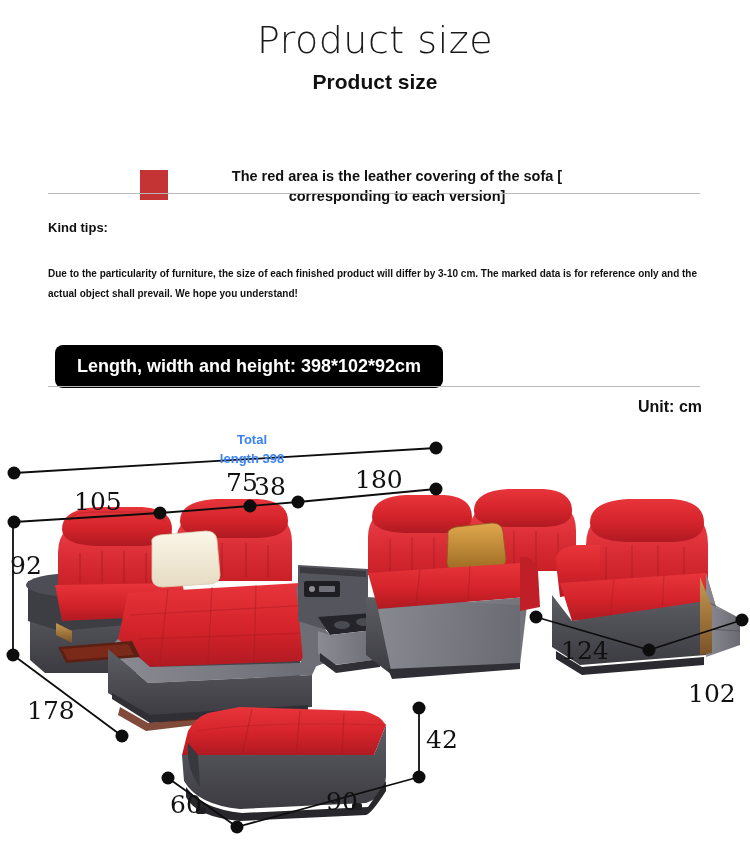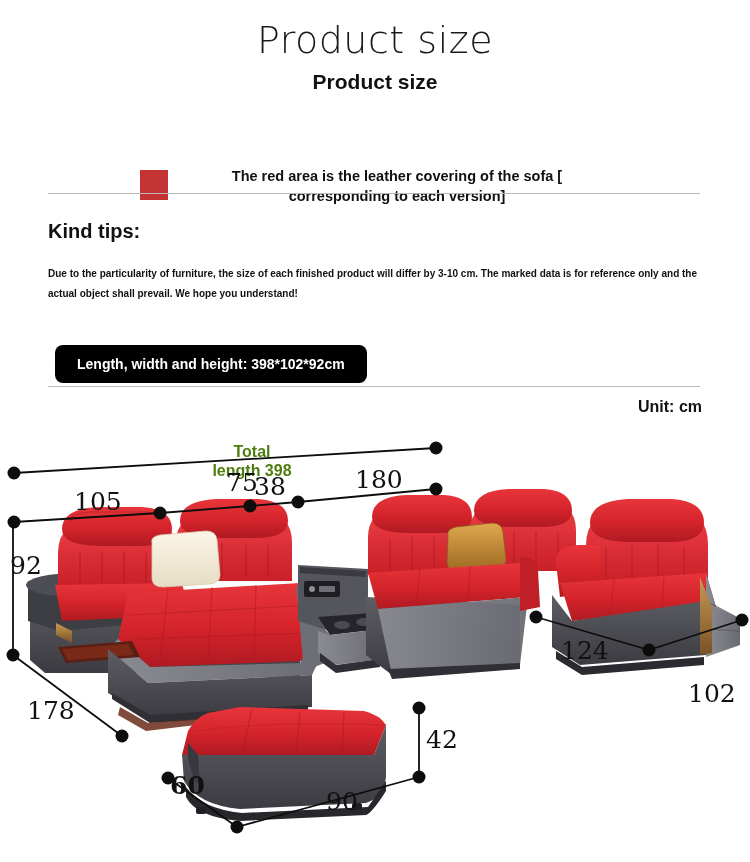"Kind tips:" .tips-heading { font-size: 20px -> 13px }
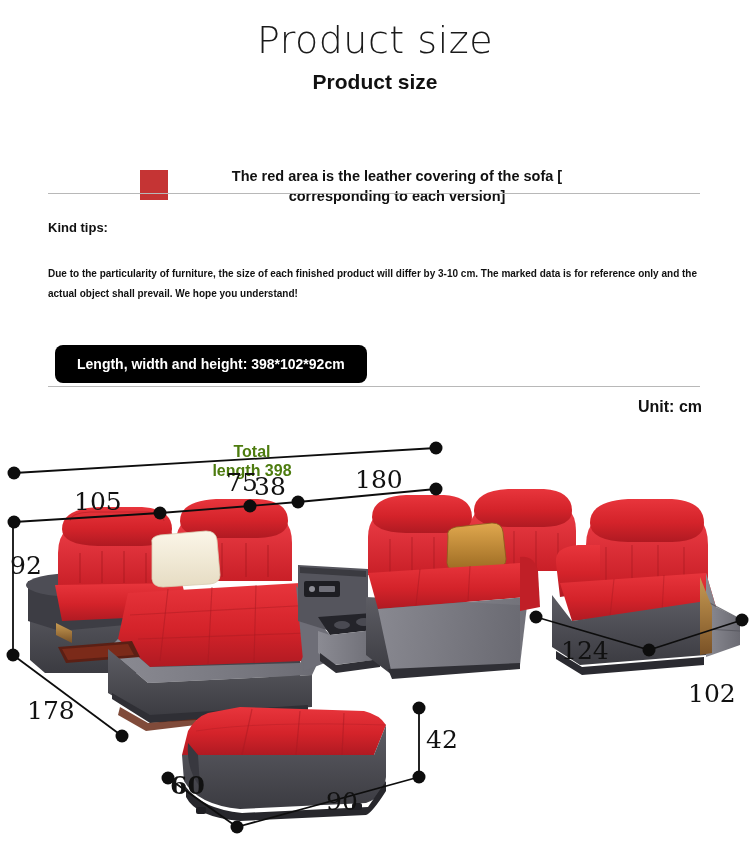"Length, width and height: 398*102*92cm" .badge { font-size: 14px -> 18px }
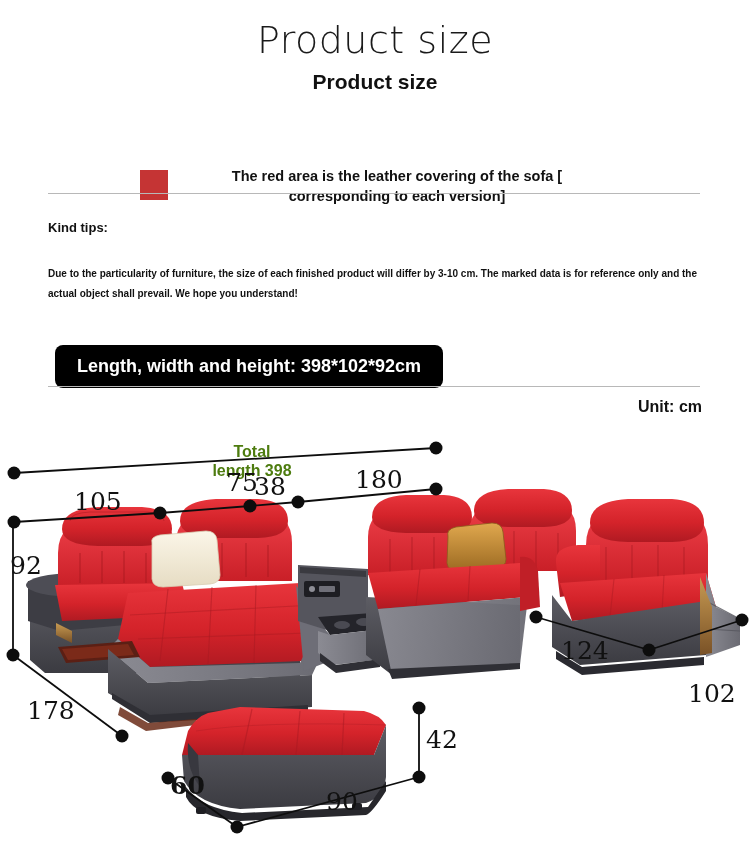"Total" .dim-label.total { color: #4d7c0f -> #3b82f6; font-size: 16px -> 13px; margin-top: 12px -> none }
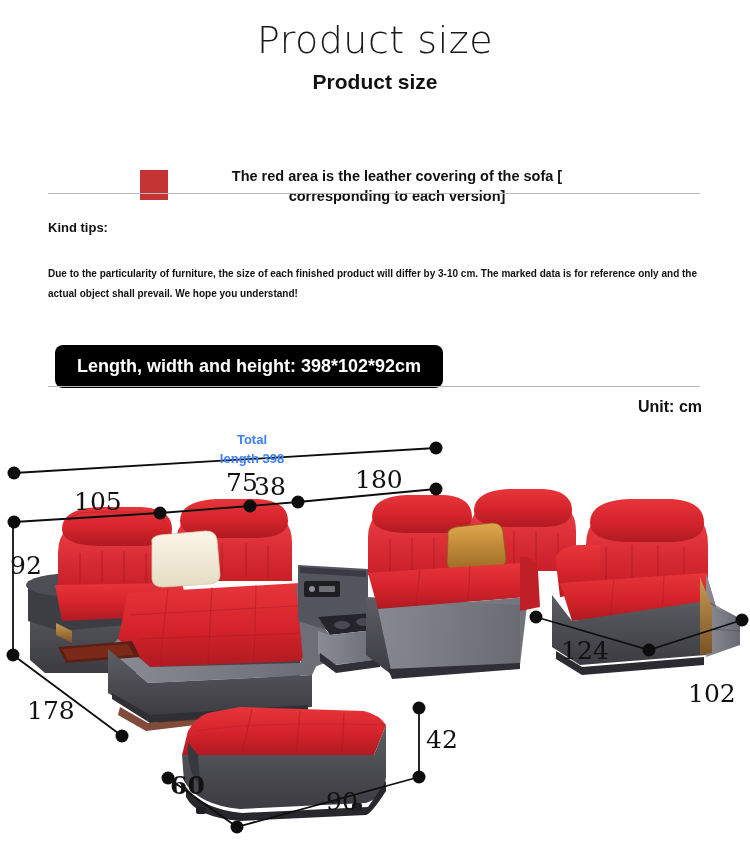"60" div.dim-label { font-weight: bold -> none; top: 346px -> 365px }
